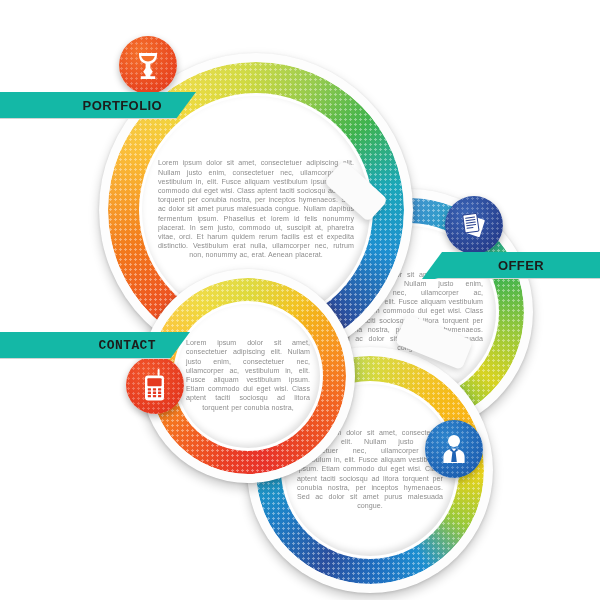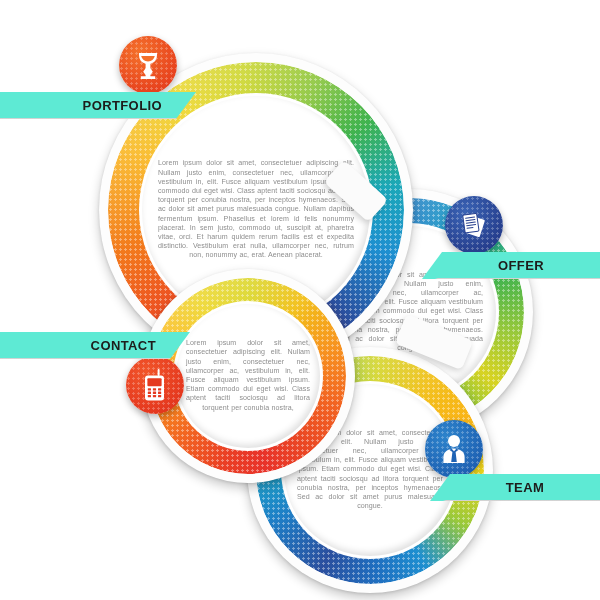"PORTFOLIO" .label { background: #5eead4 -> #14b8a6 }
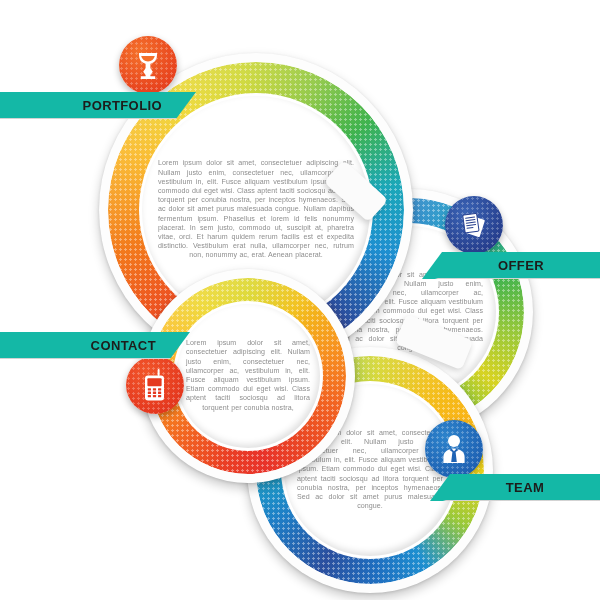"CONTACT" div.label { font-family: none -> Liberation Mono, monospace }
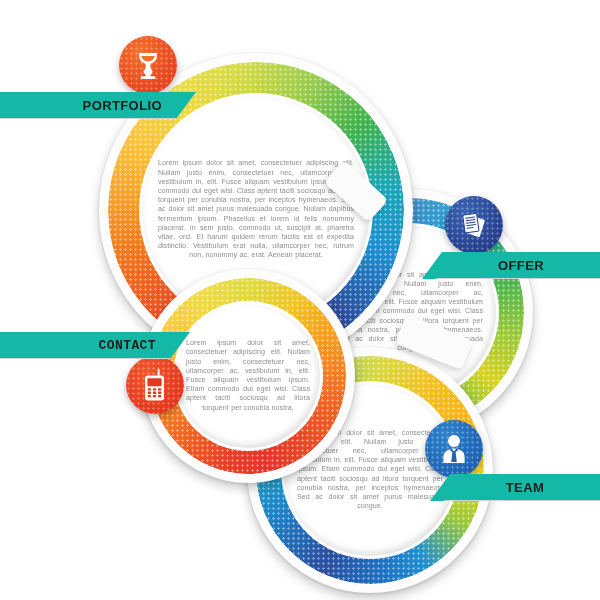"TEAM" div.label { html: <div> <span>TEAM</span> </div> -> none }
